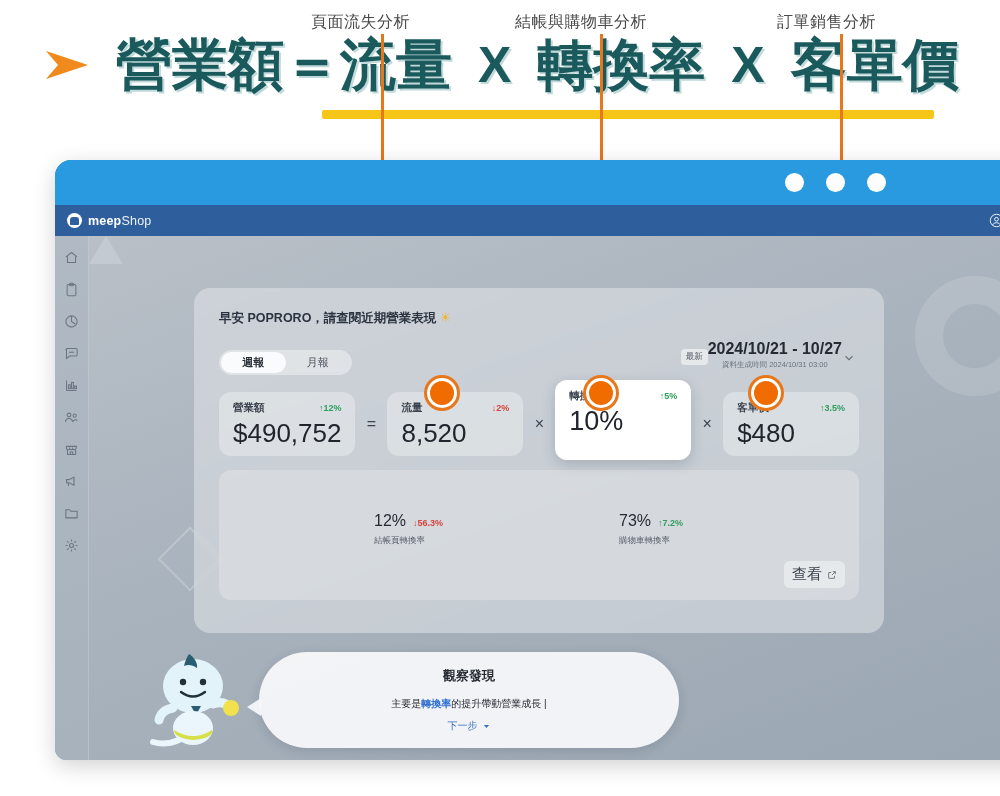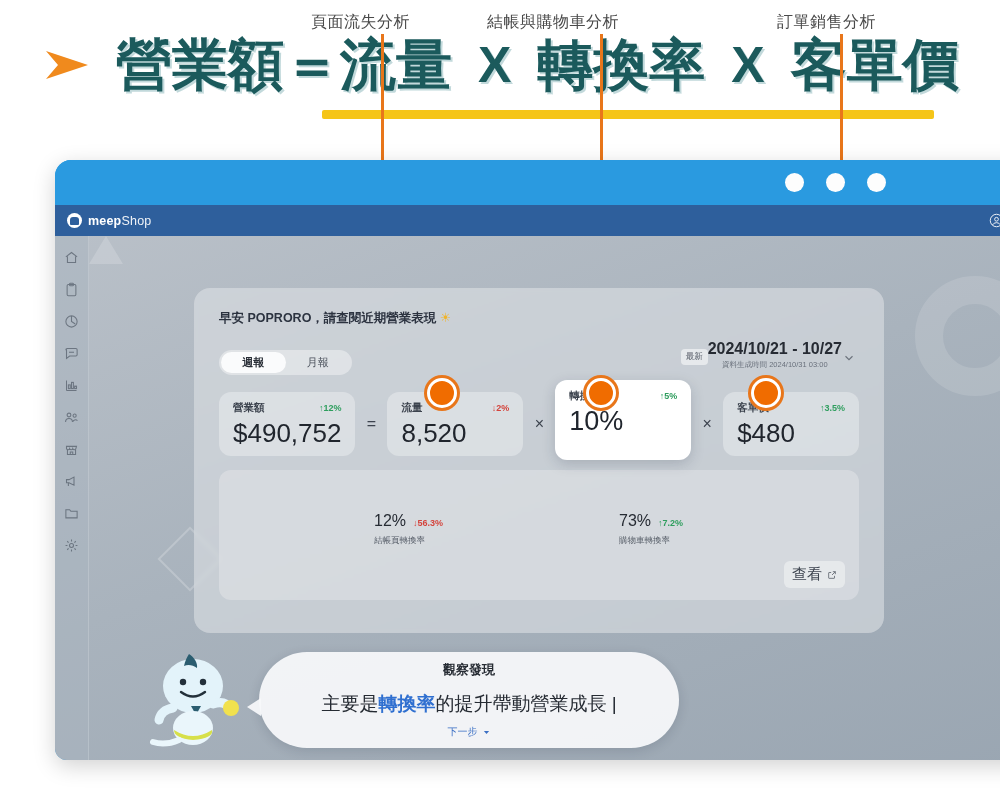"結帳與購物車分析" #annot-1 { left: 487px -> 515px }
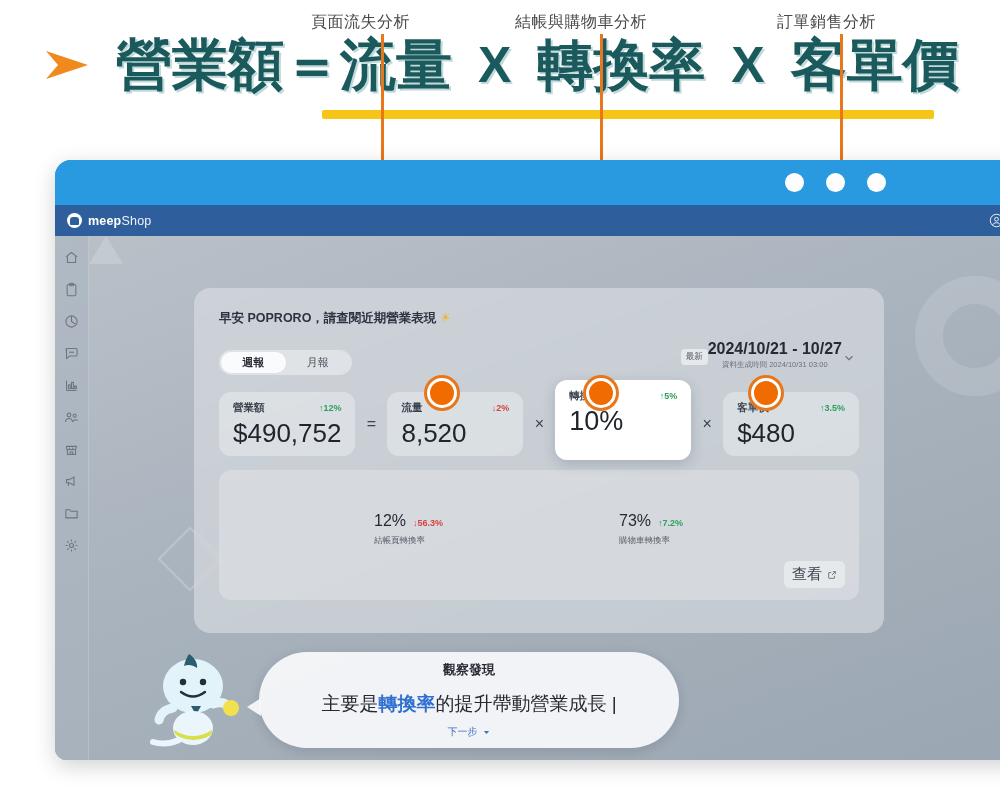"主要是轉換率的提升帶動營業成長 |" #bubble-body { font-size: 19px -> 10px }
